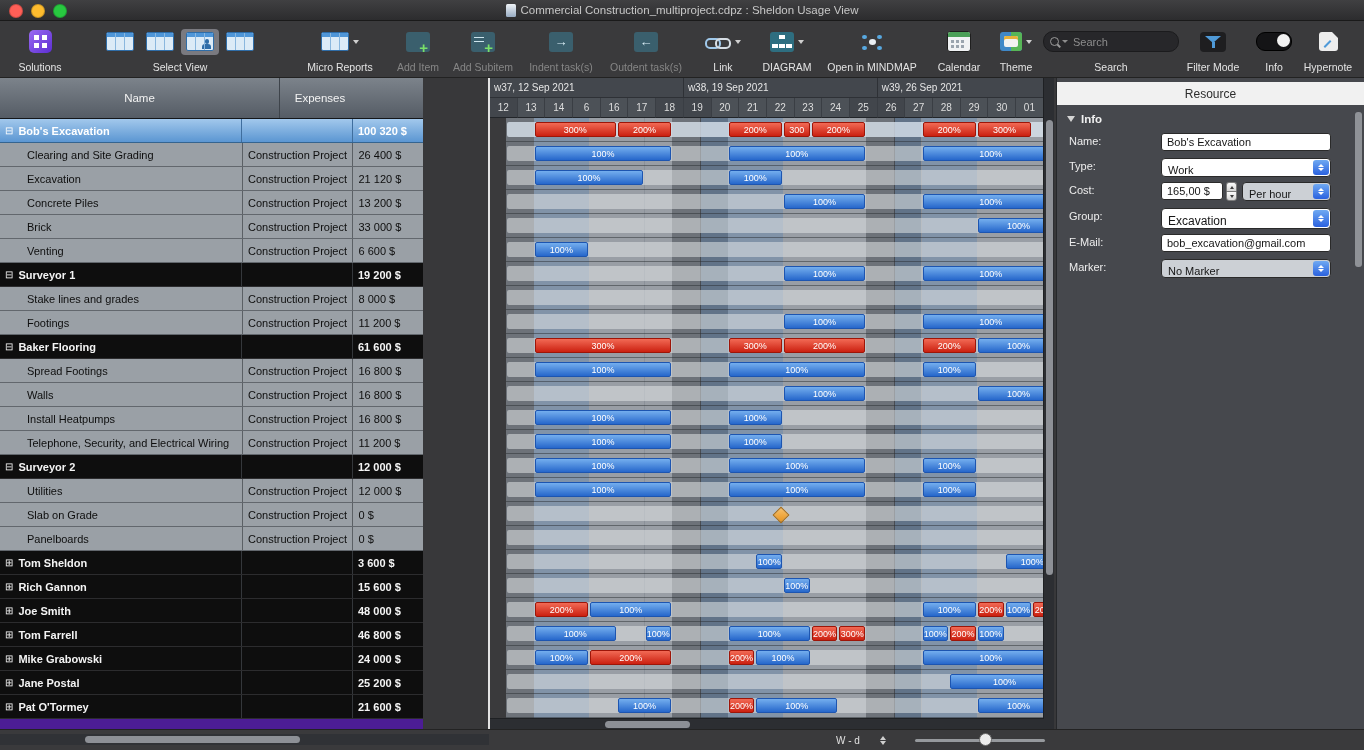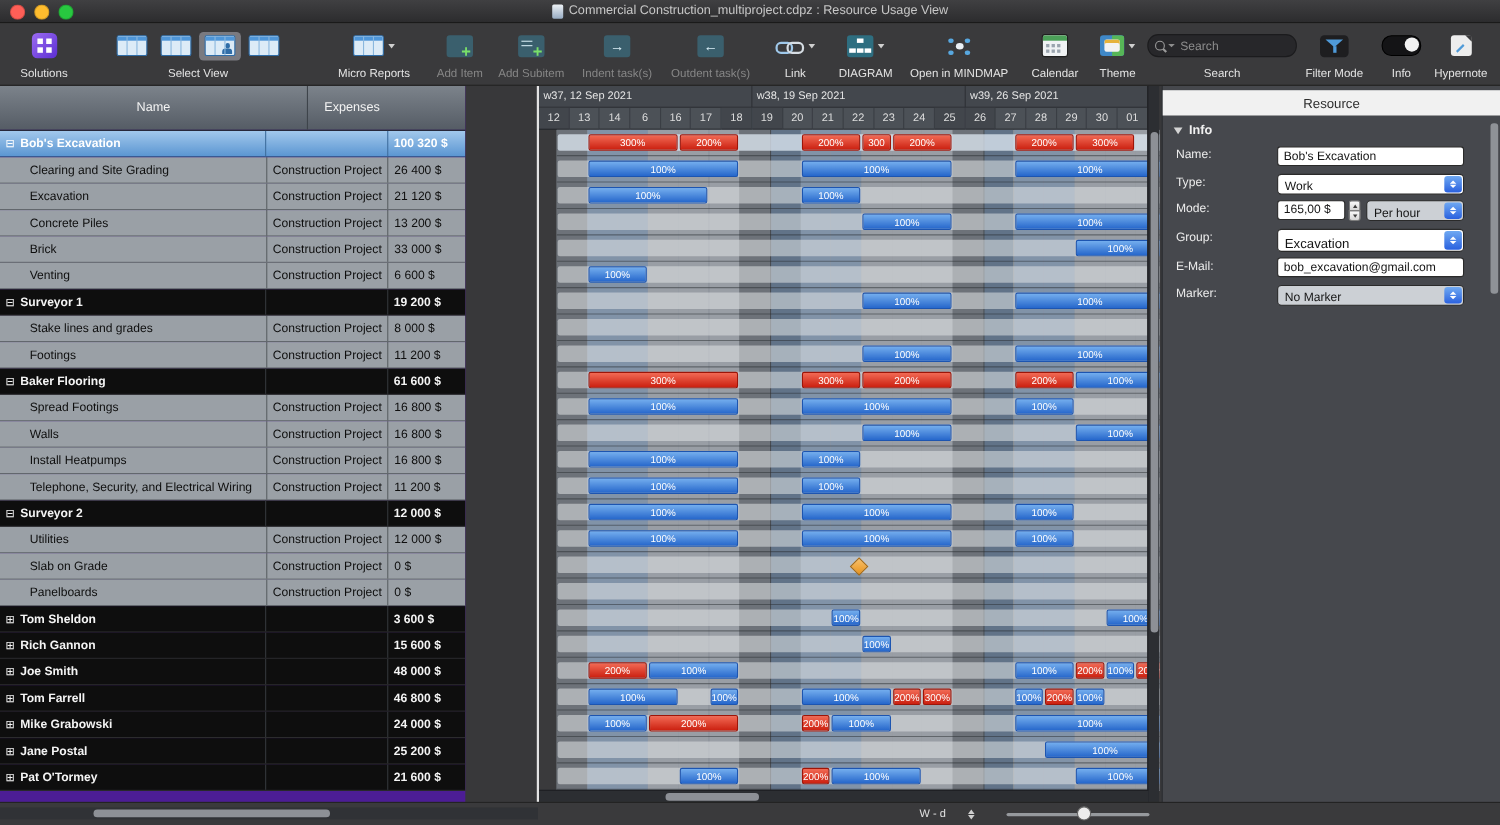"Commercial" span { text: Resource -> Sheldon }
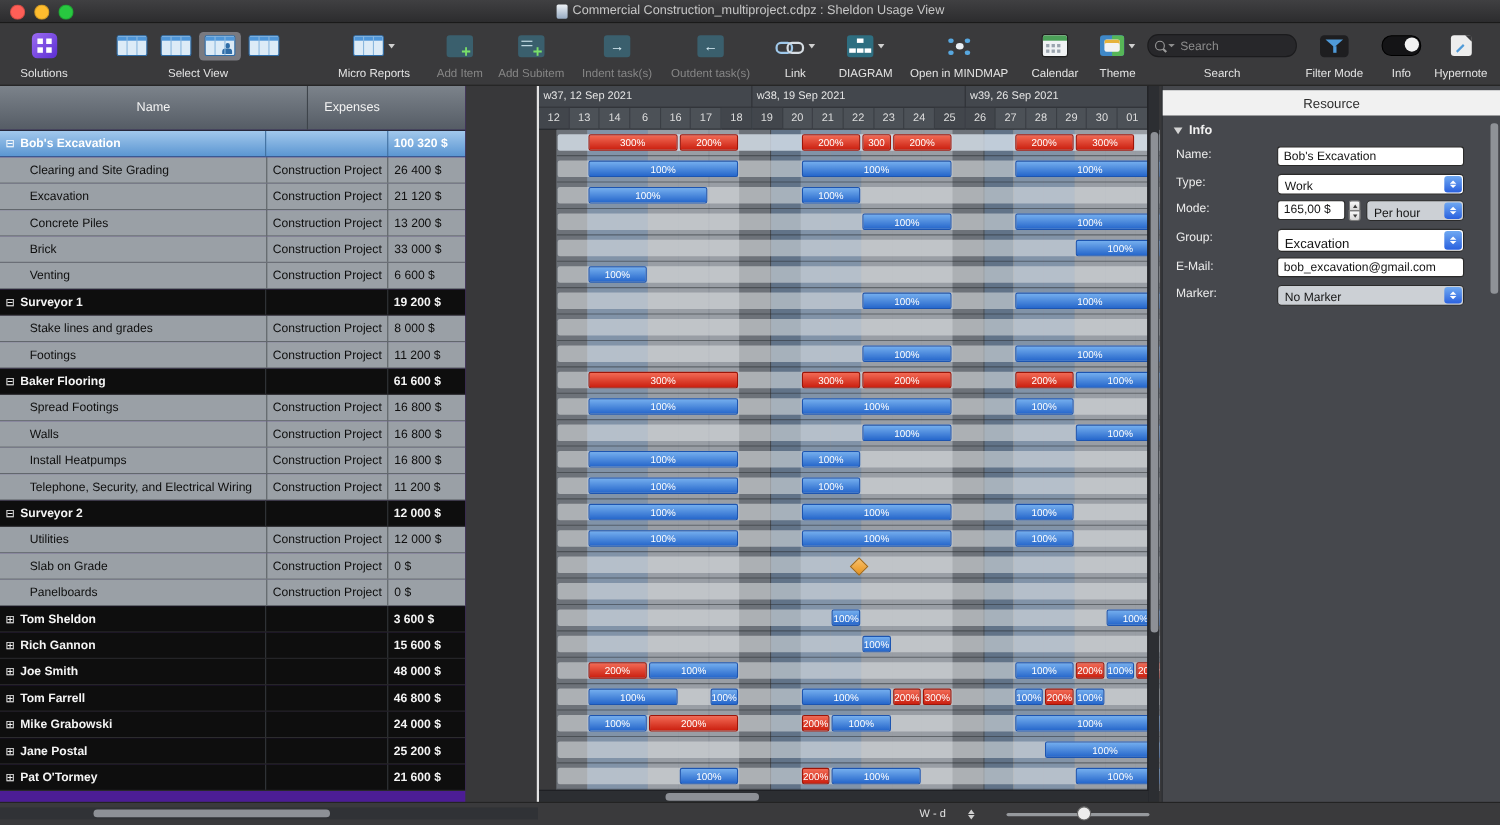"Mode:" span.ilbl { text: Mode -> Cost }
